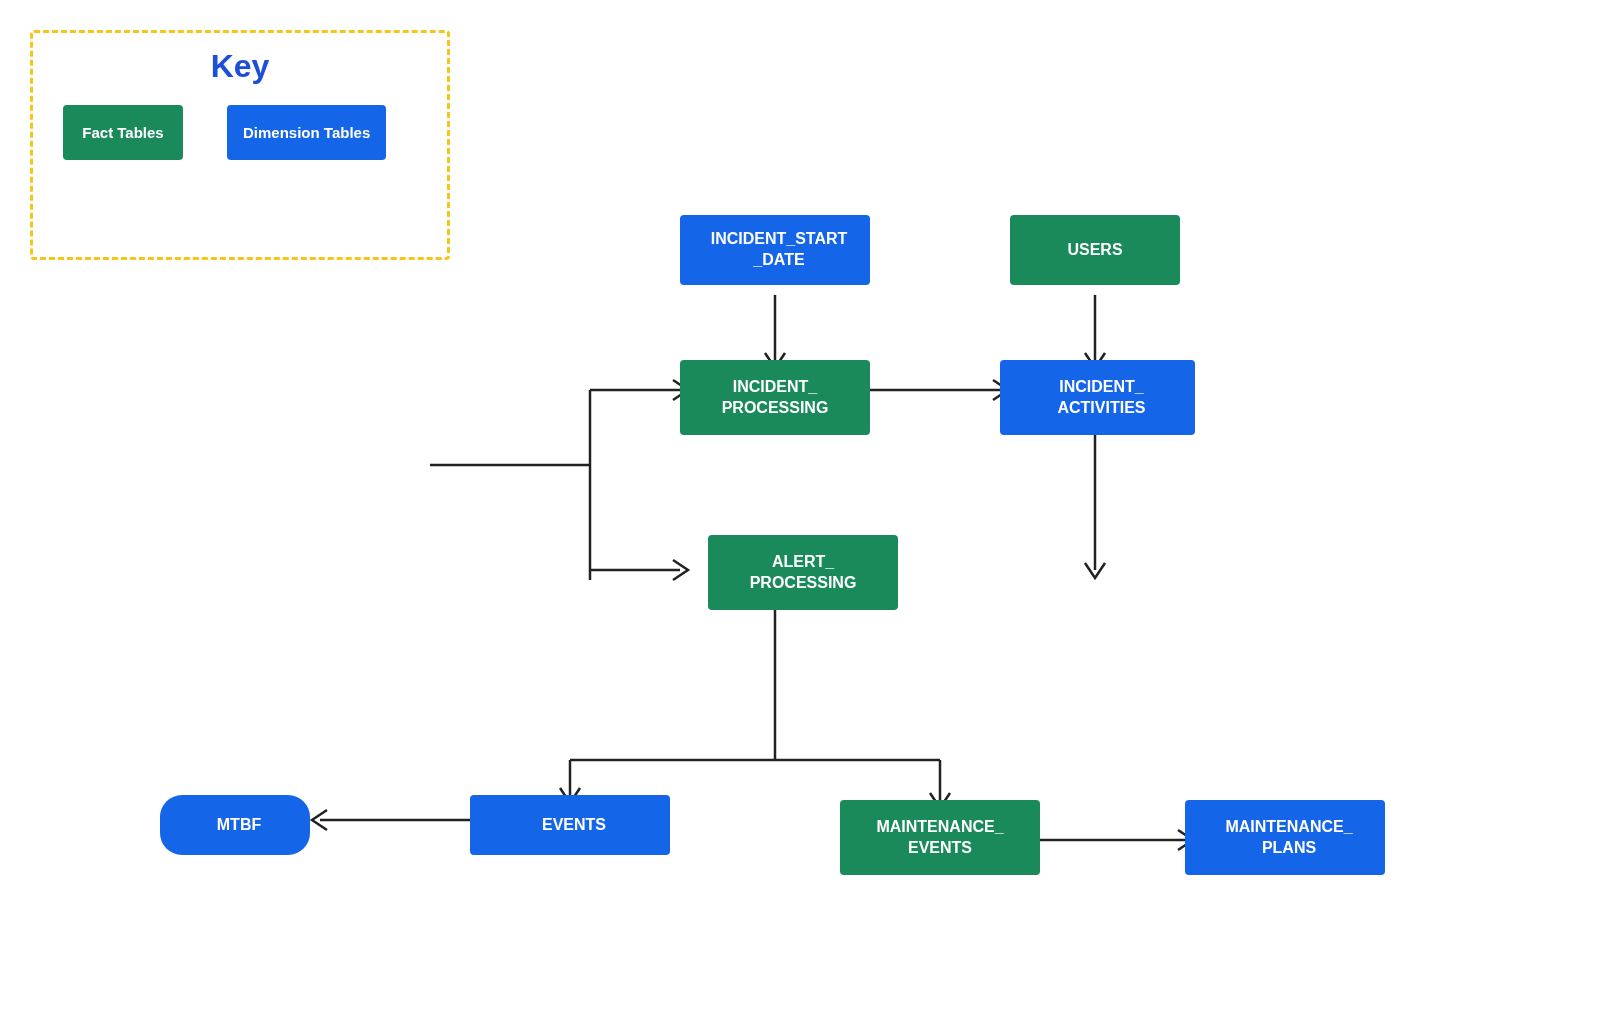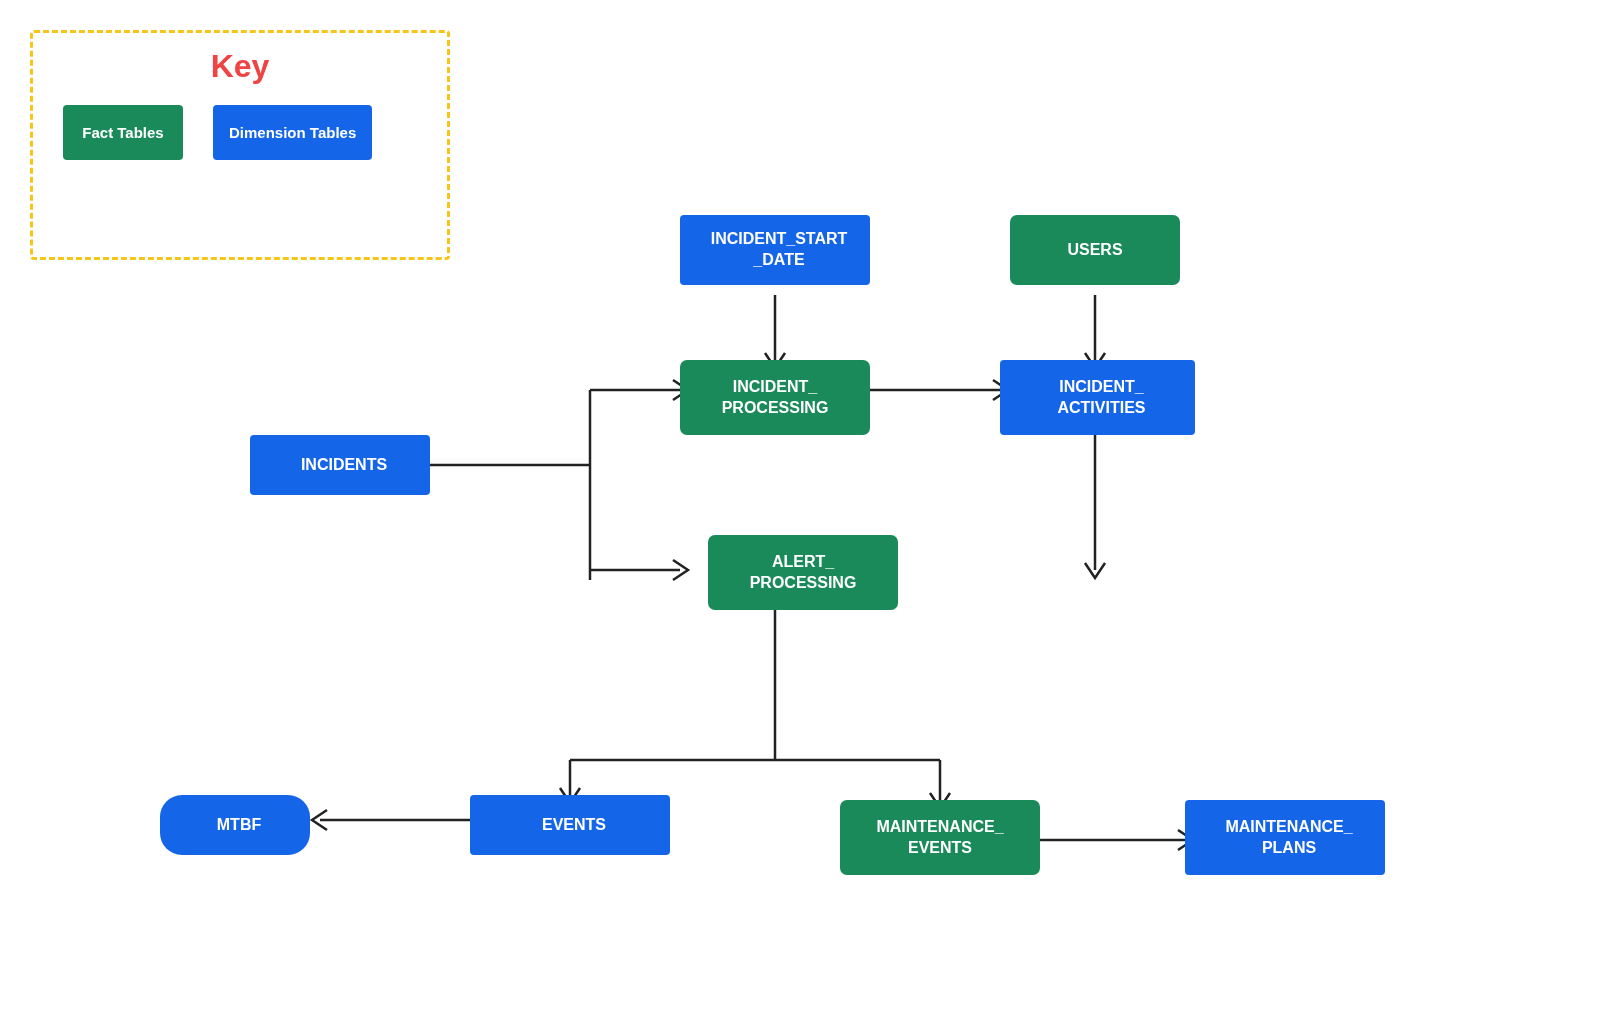"Key" .key-title { color: #ef4444 -> #1d4ed8 }
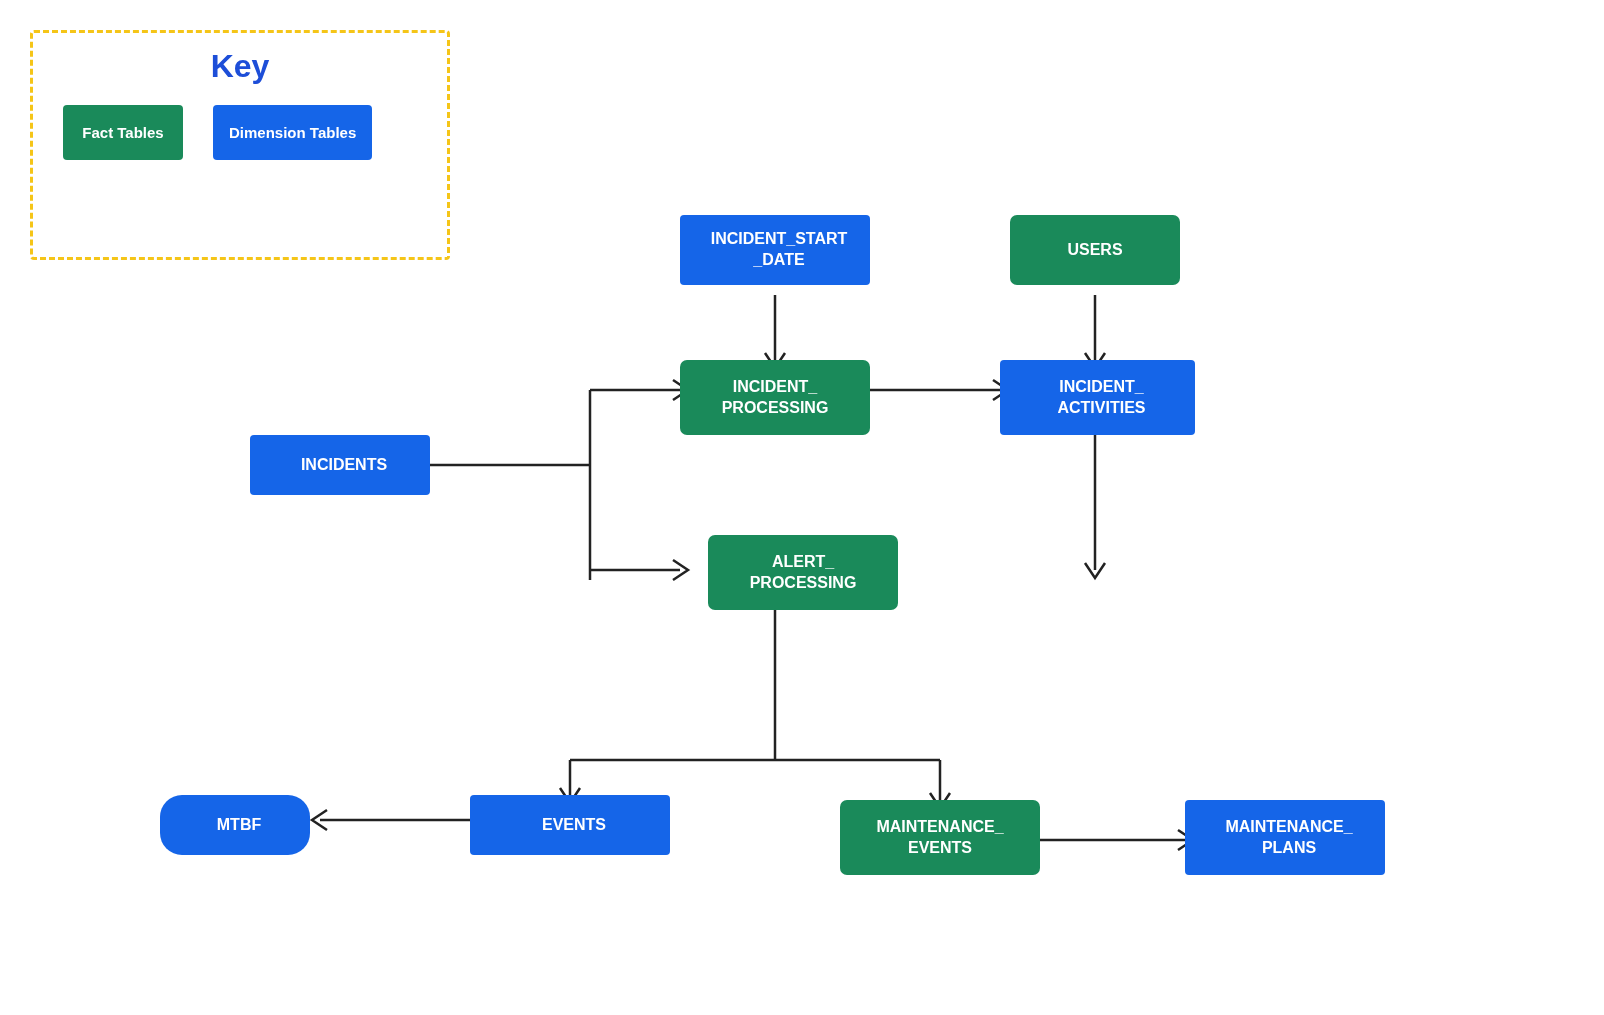"Fact Tables" .key-items { gap: 30px -> 44px }
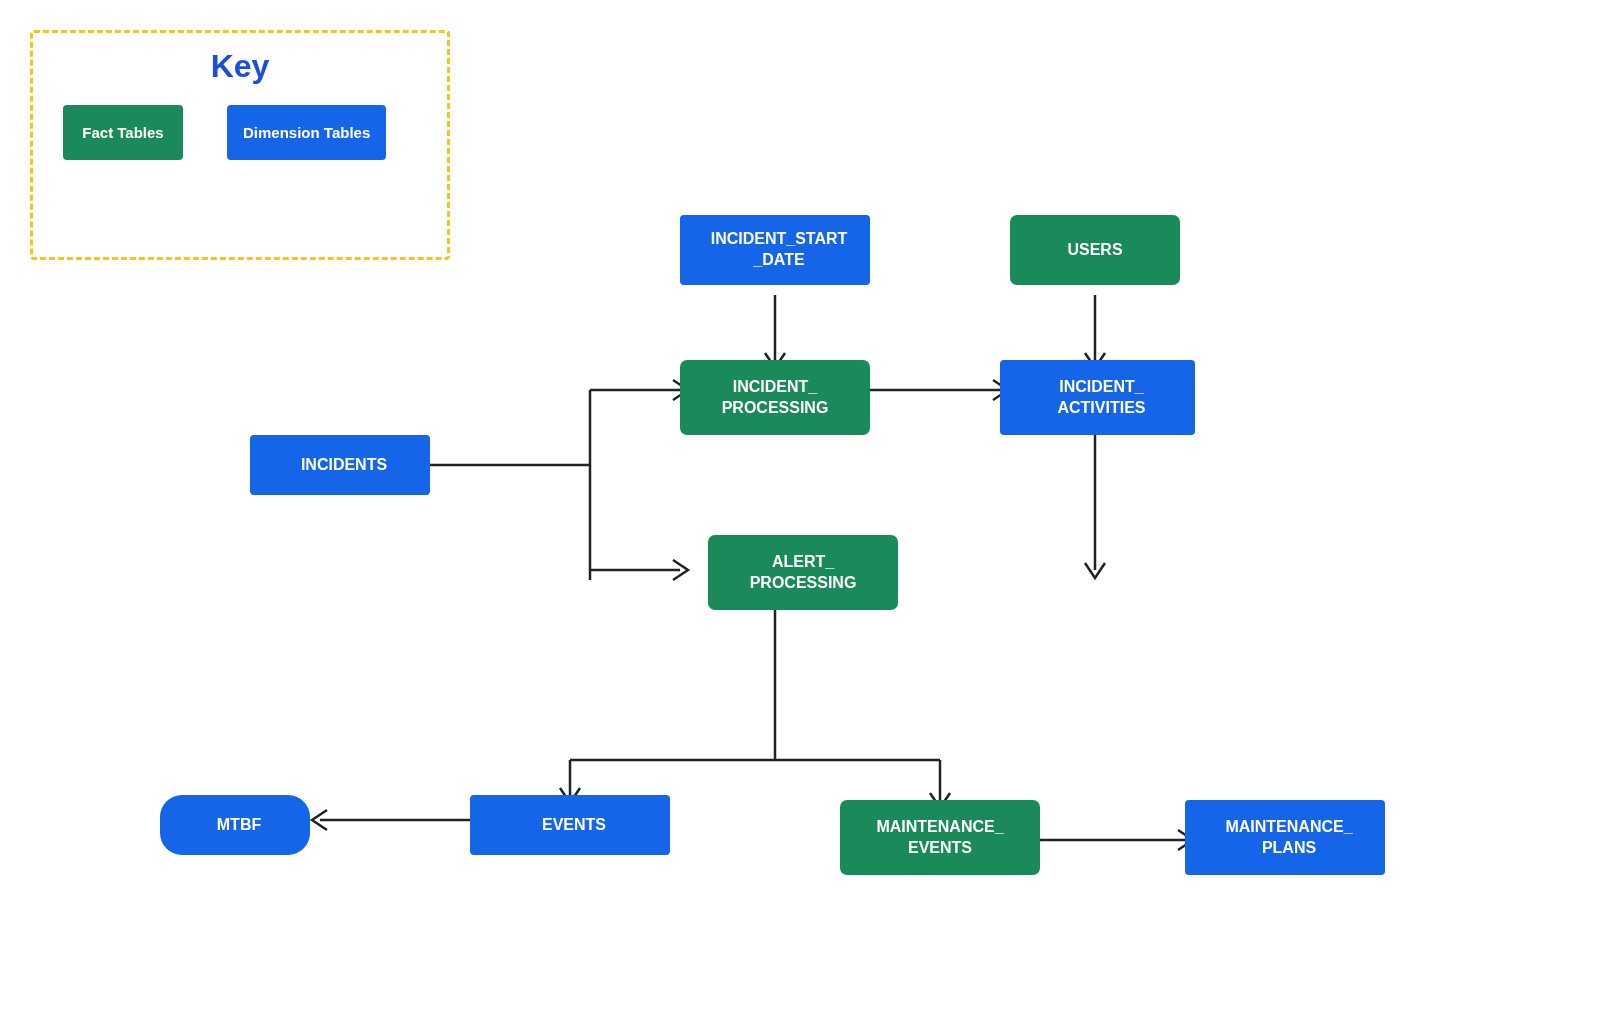"USERS" .node-fact { border-radius: 7px -> none }
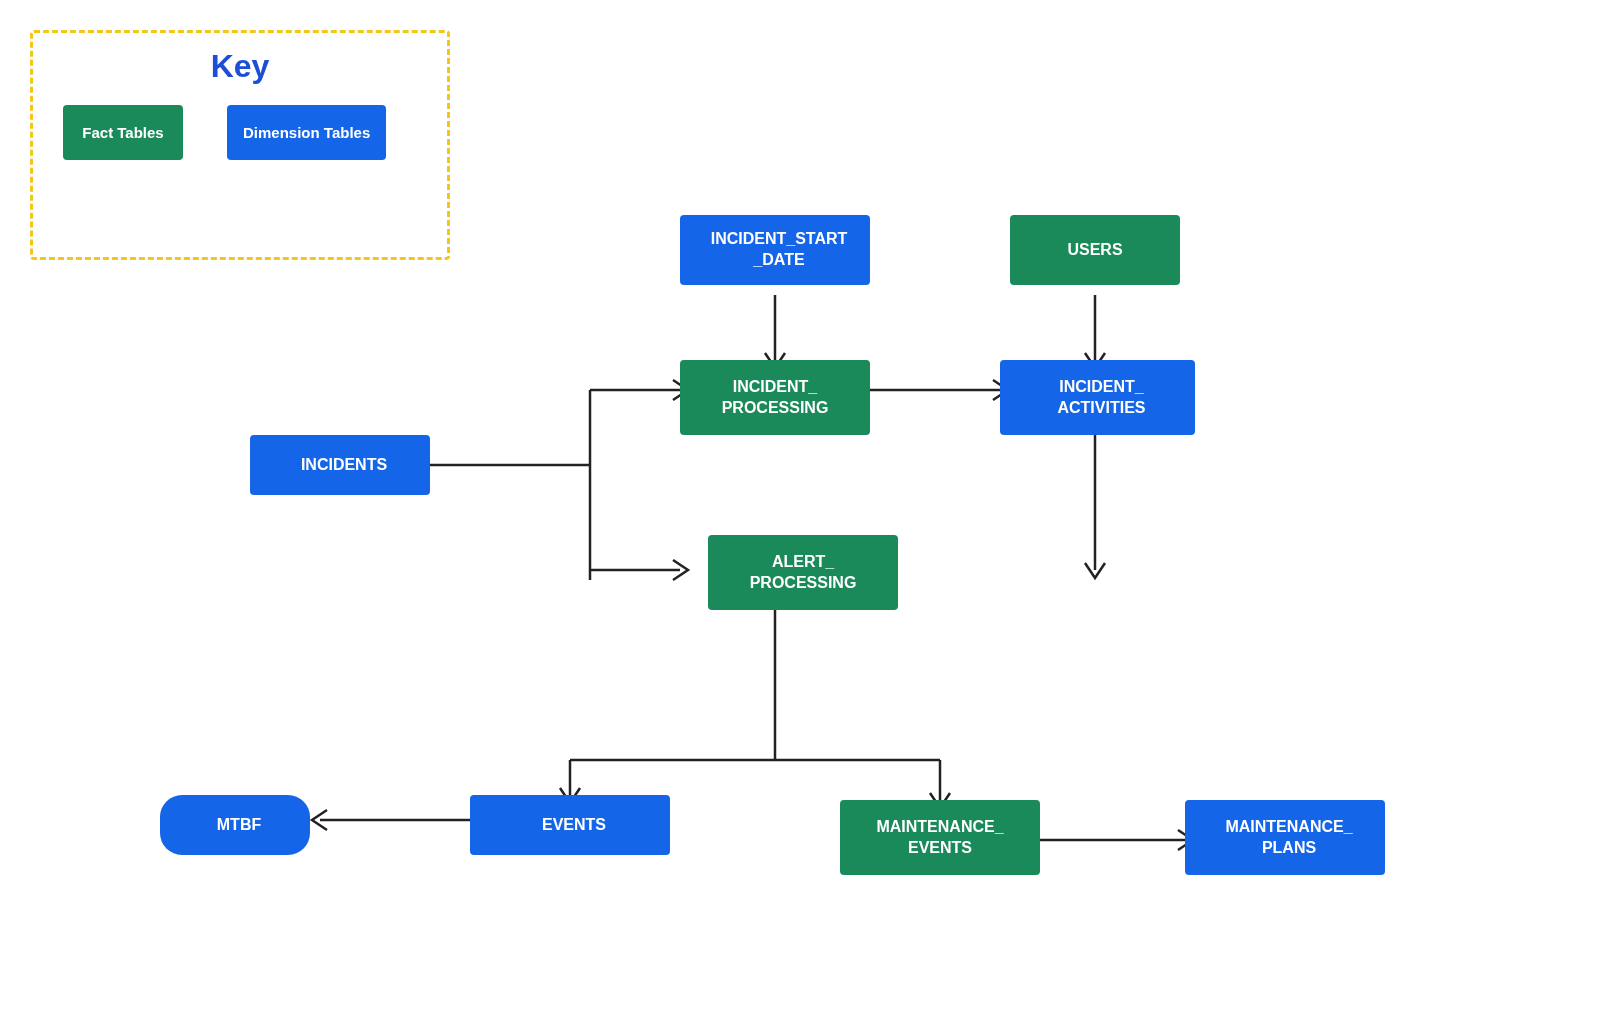"INCIDENTS" div.node { html: <div> INCIDENTS </div> -> none }
